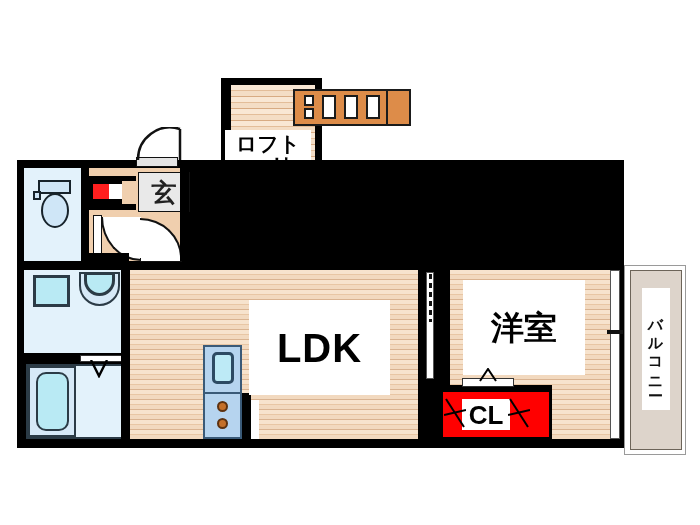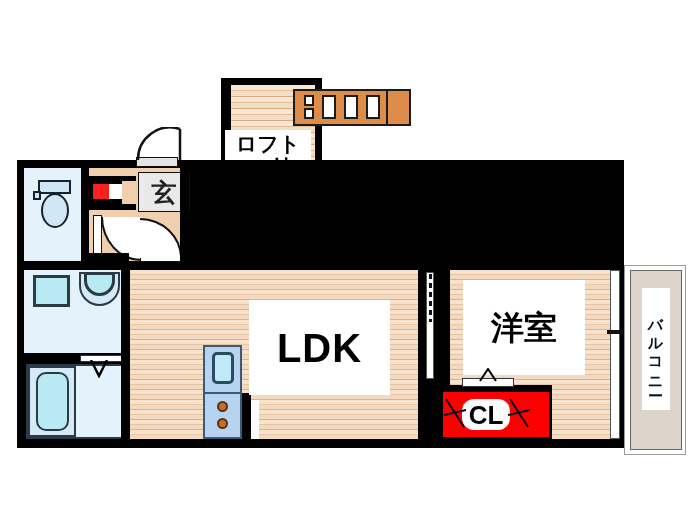"CL" div.abs { border-radius: 12px -> none }
